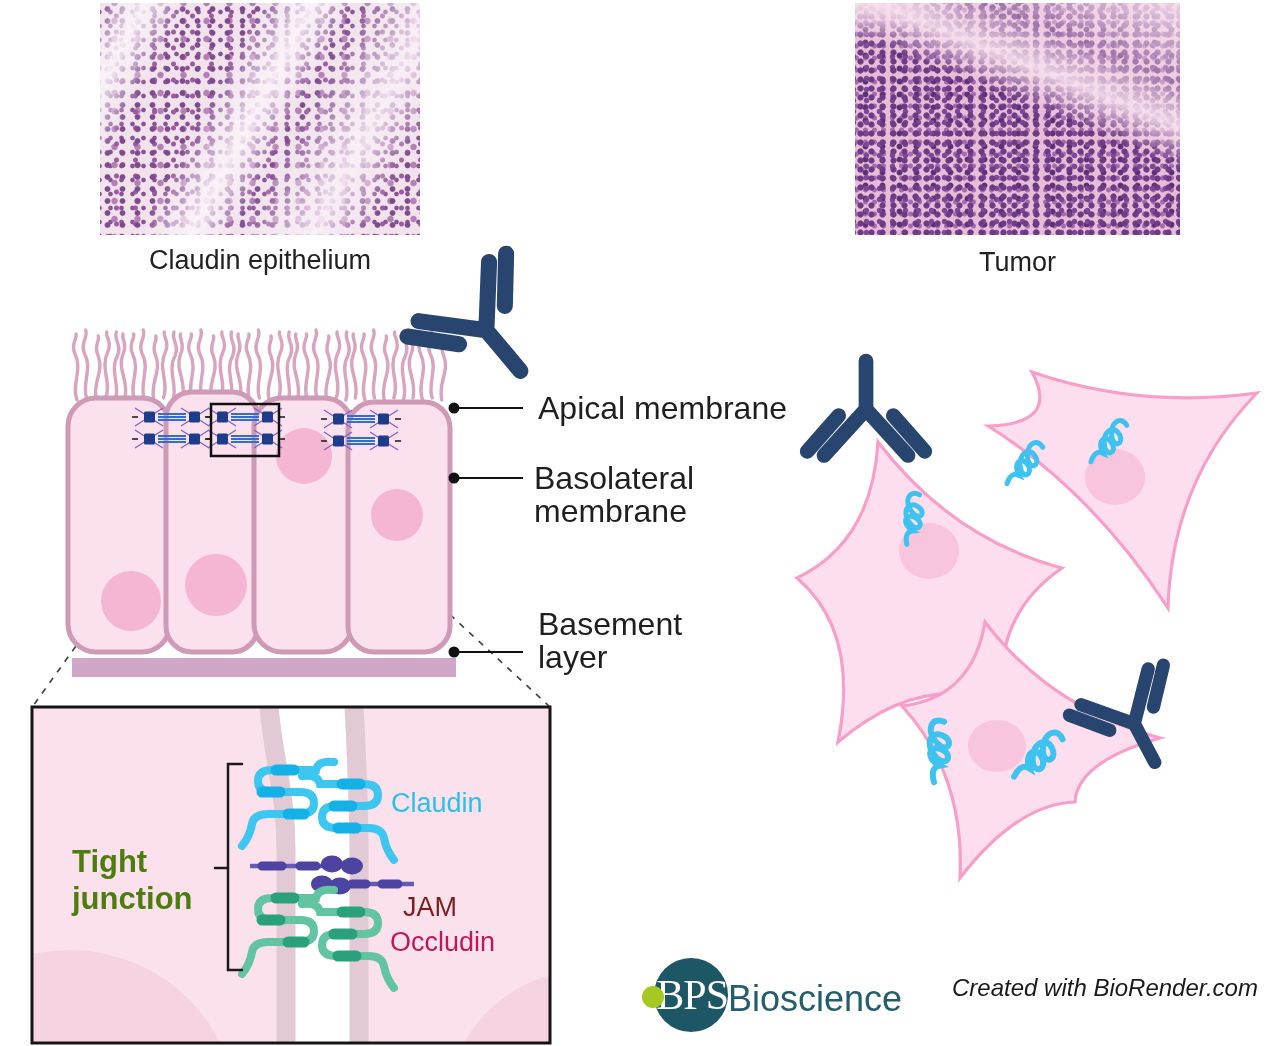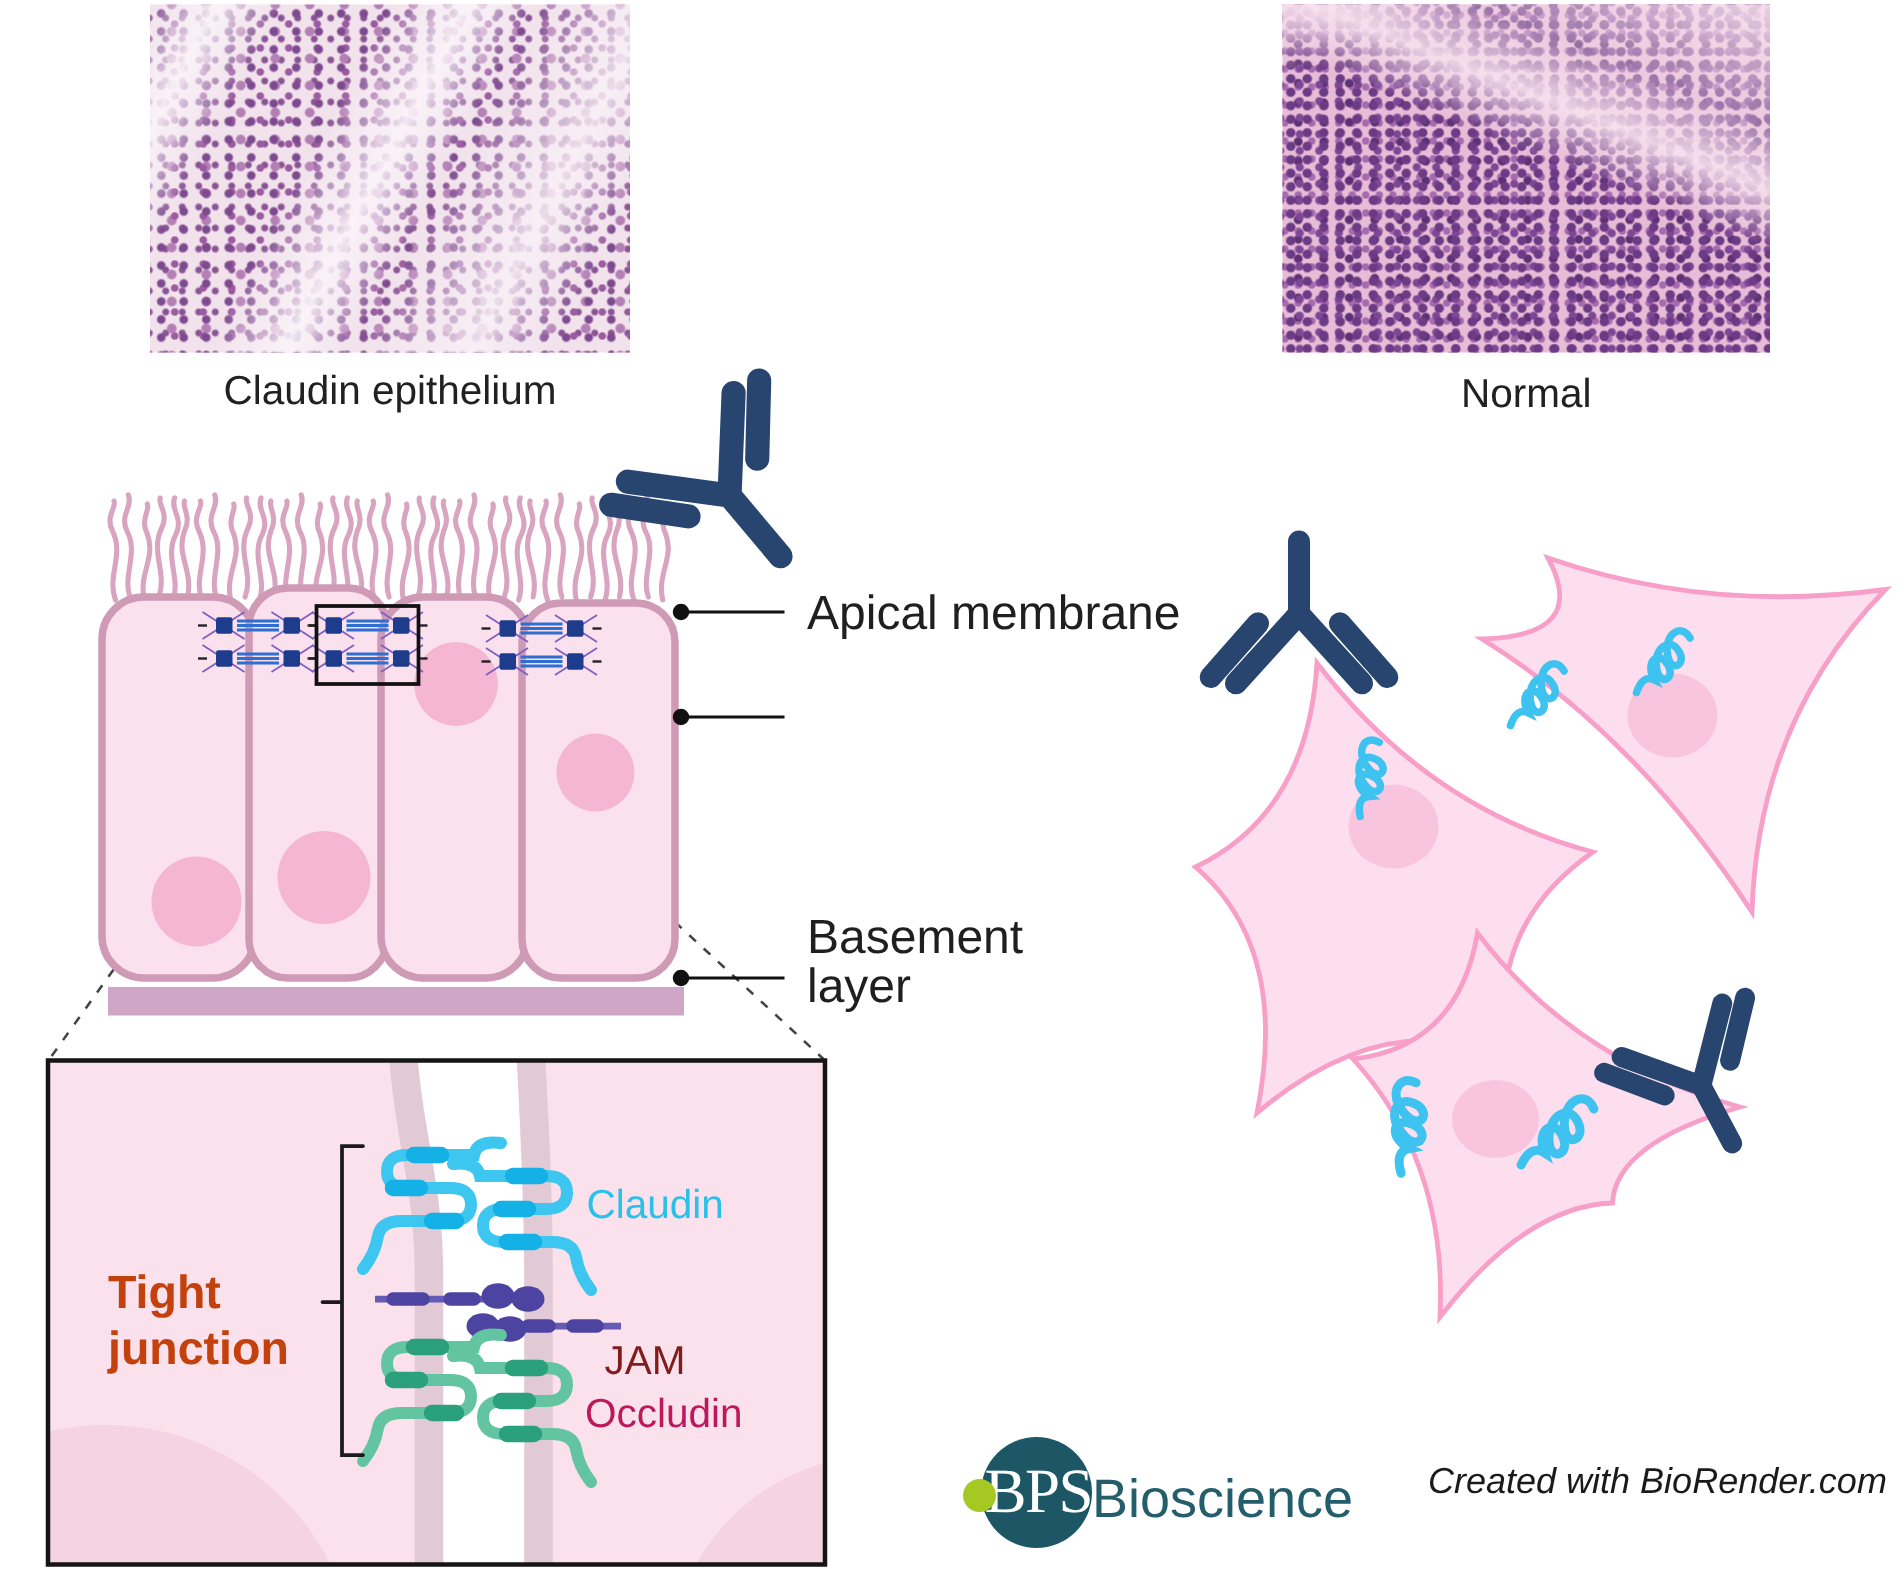"Normal" div.panel-label { text: Normal -> Tumor }
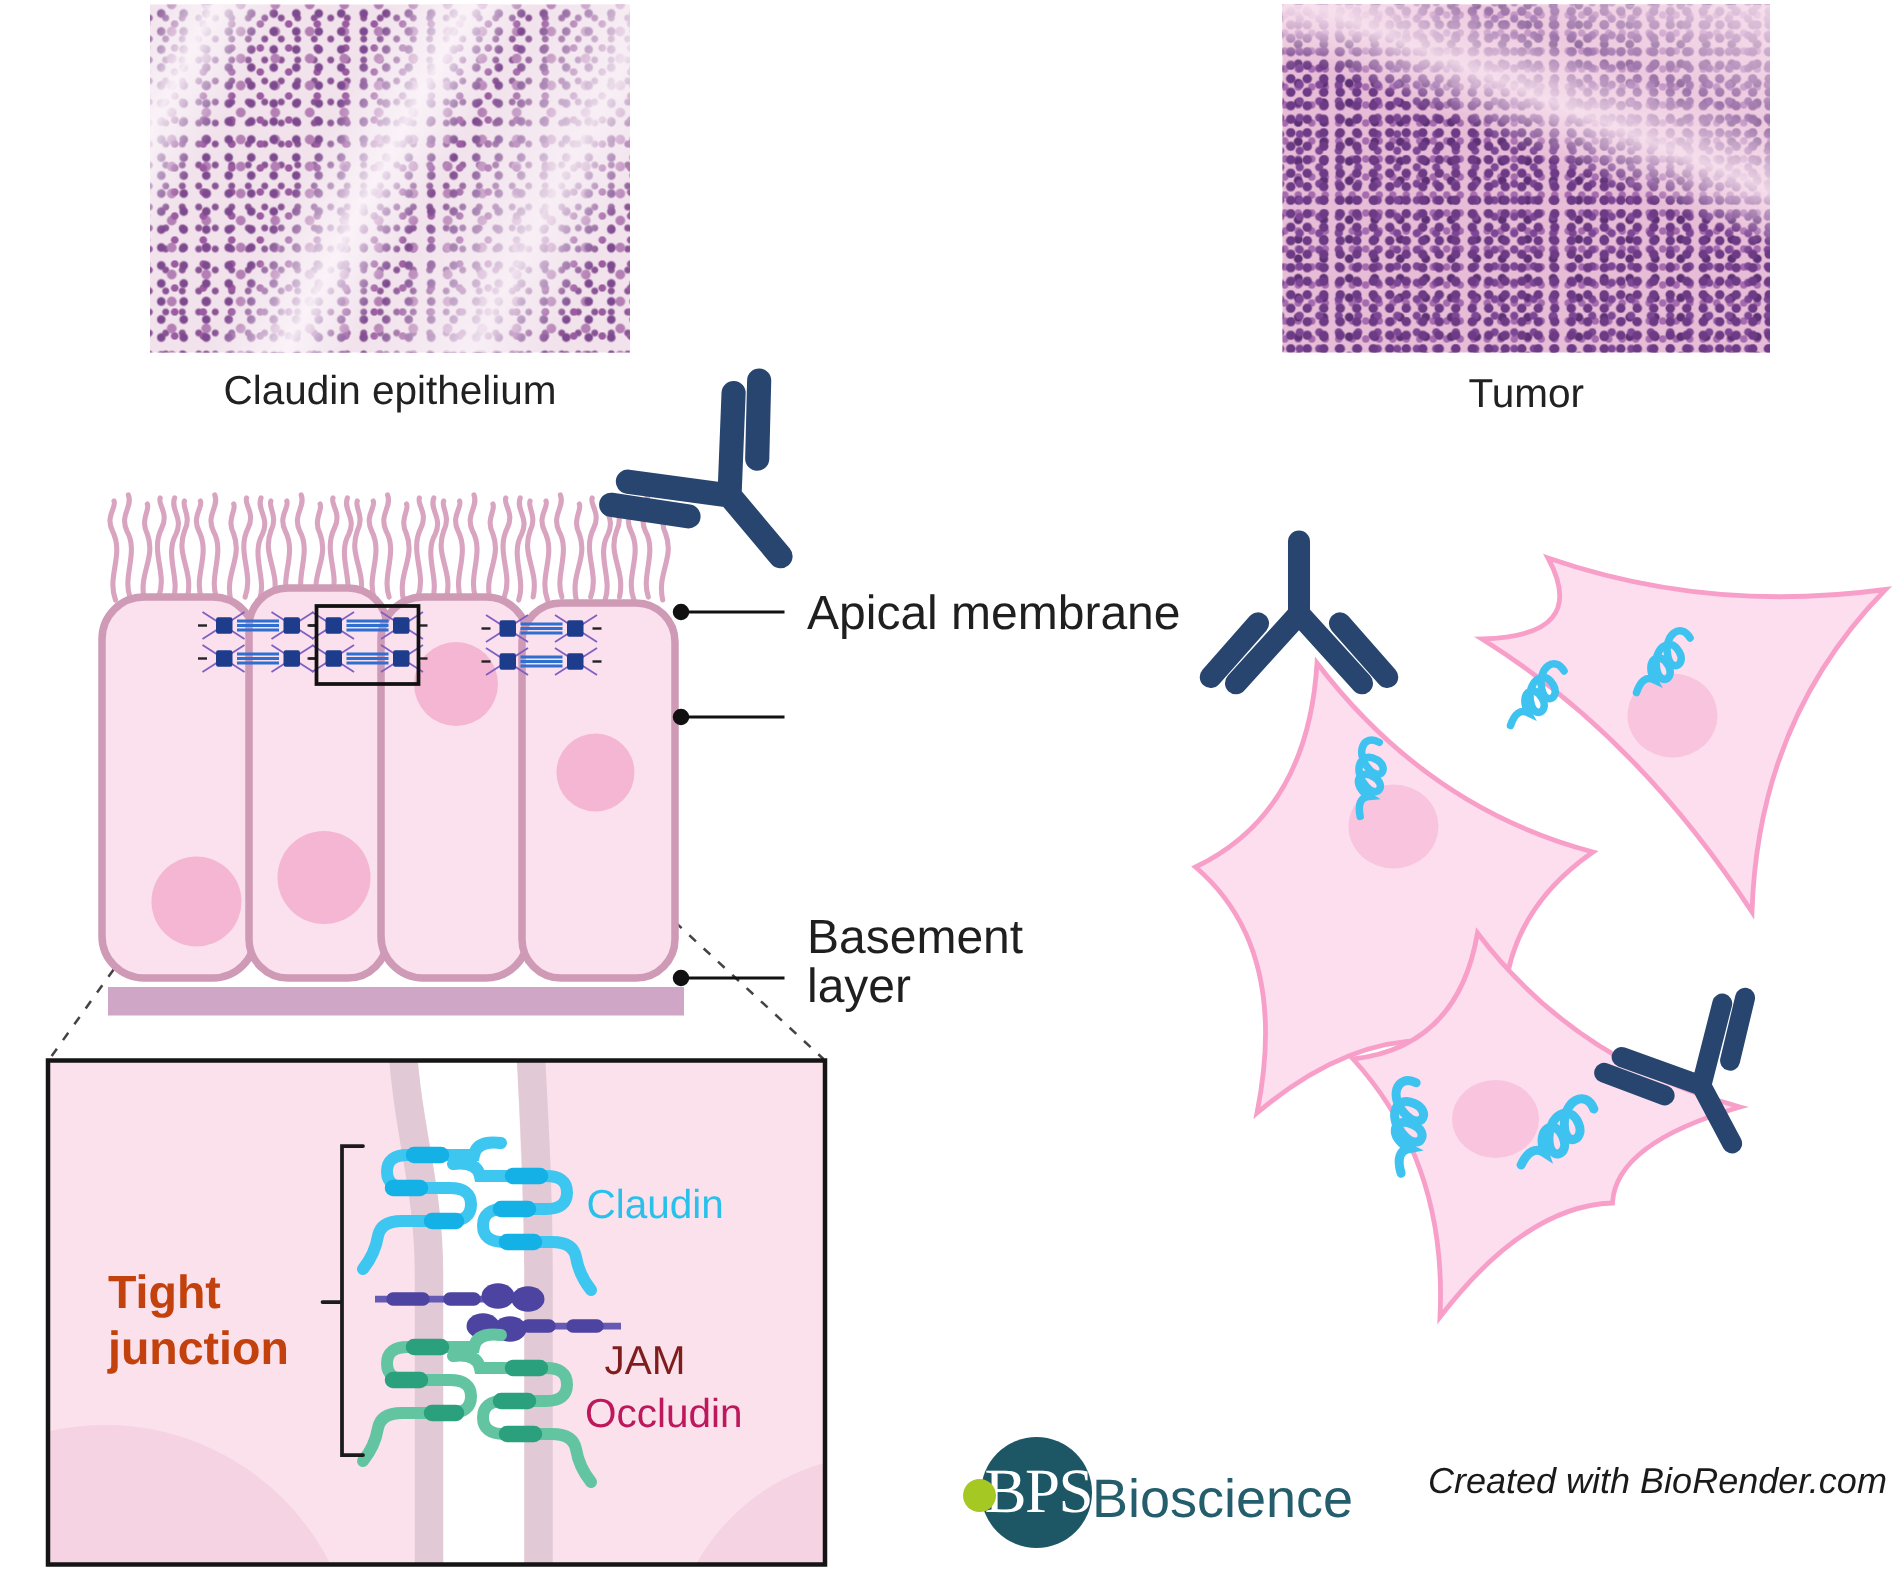"Basolateral membrane" div.lbl { html: none -> <div>Basolateral membrane</div> }
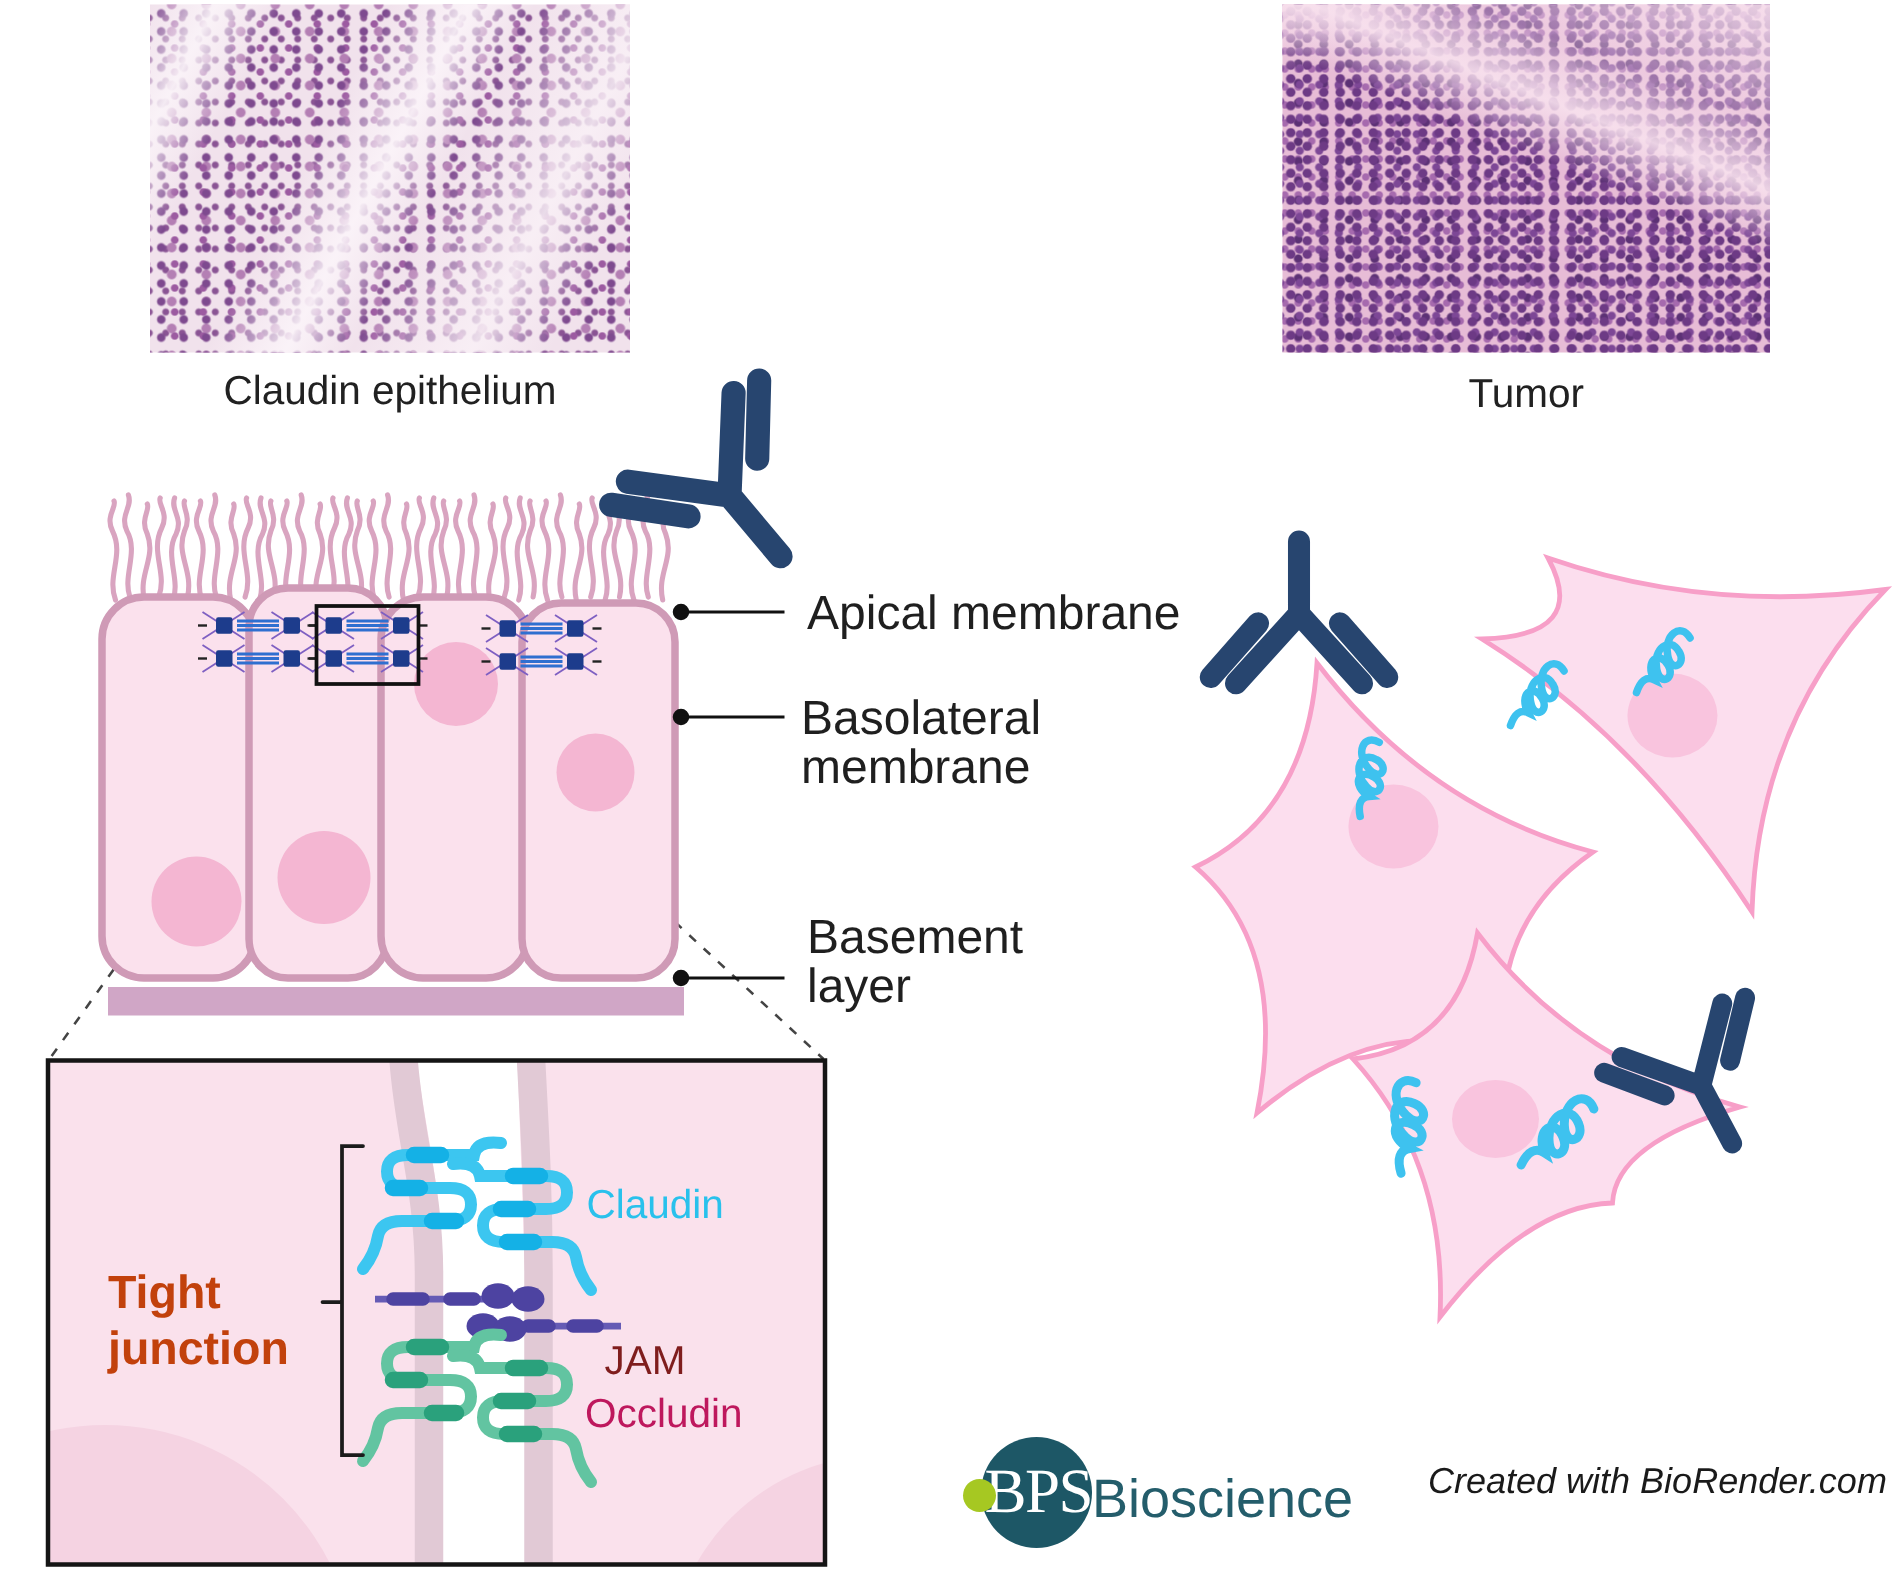"Tight junction" .tj-label { color: #c2410c -> #4d7c0f }
